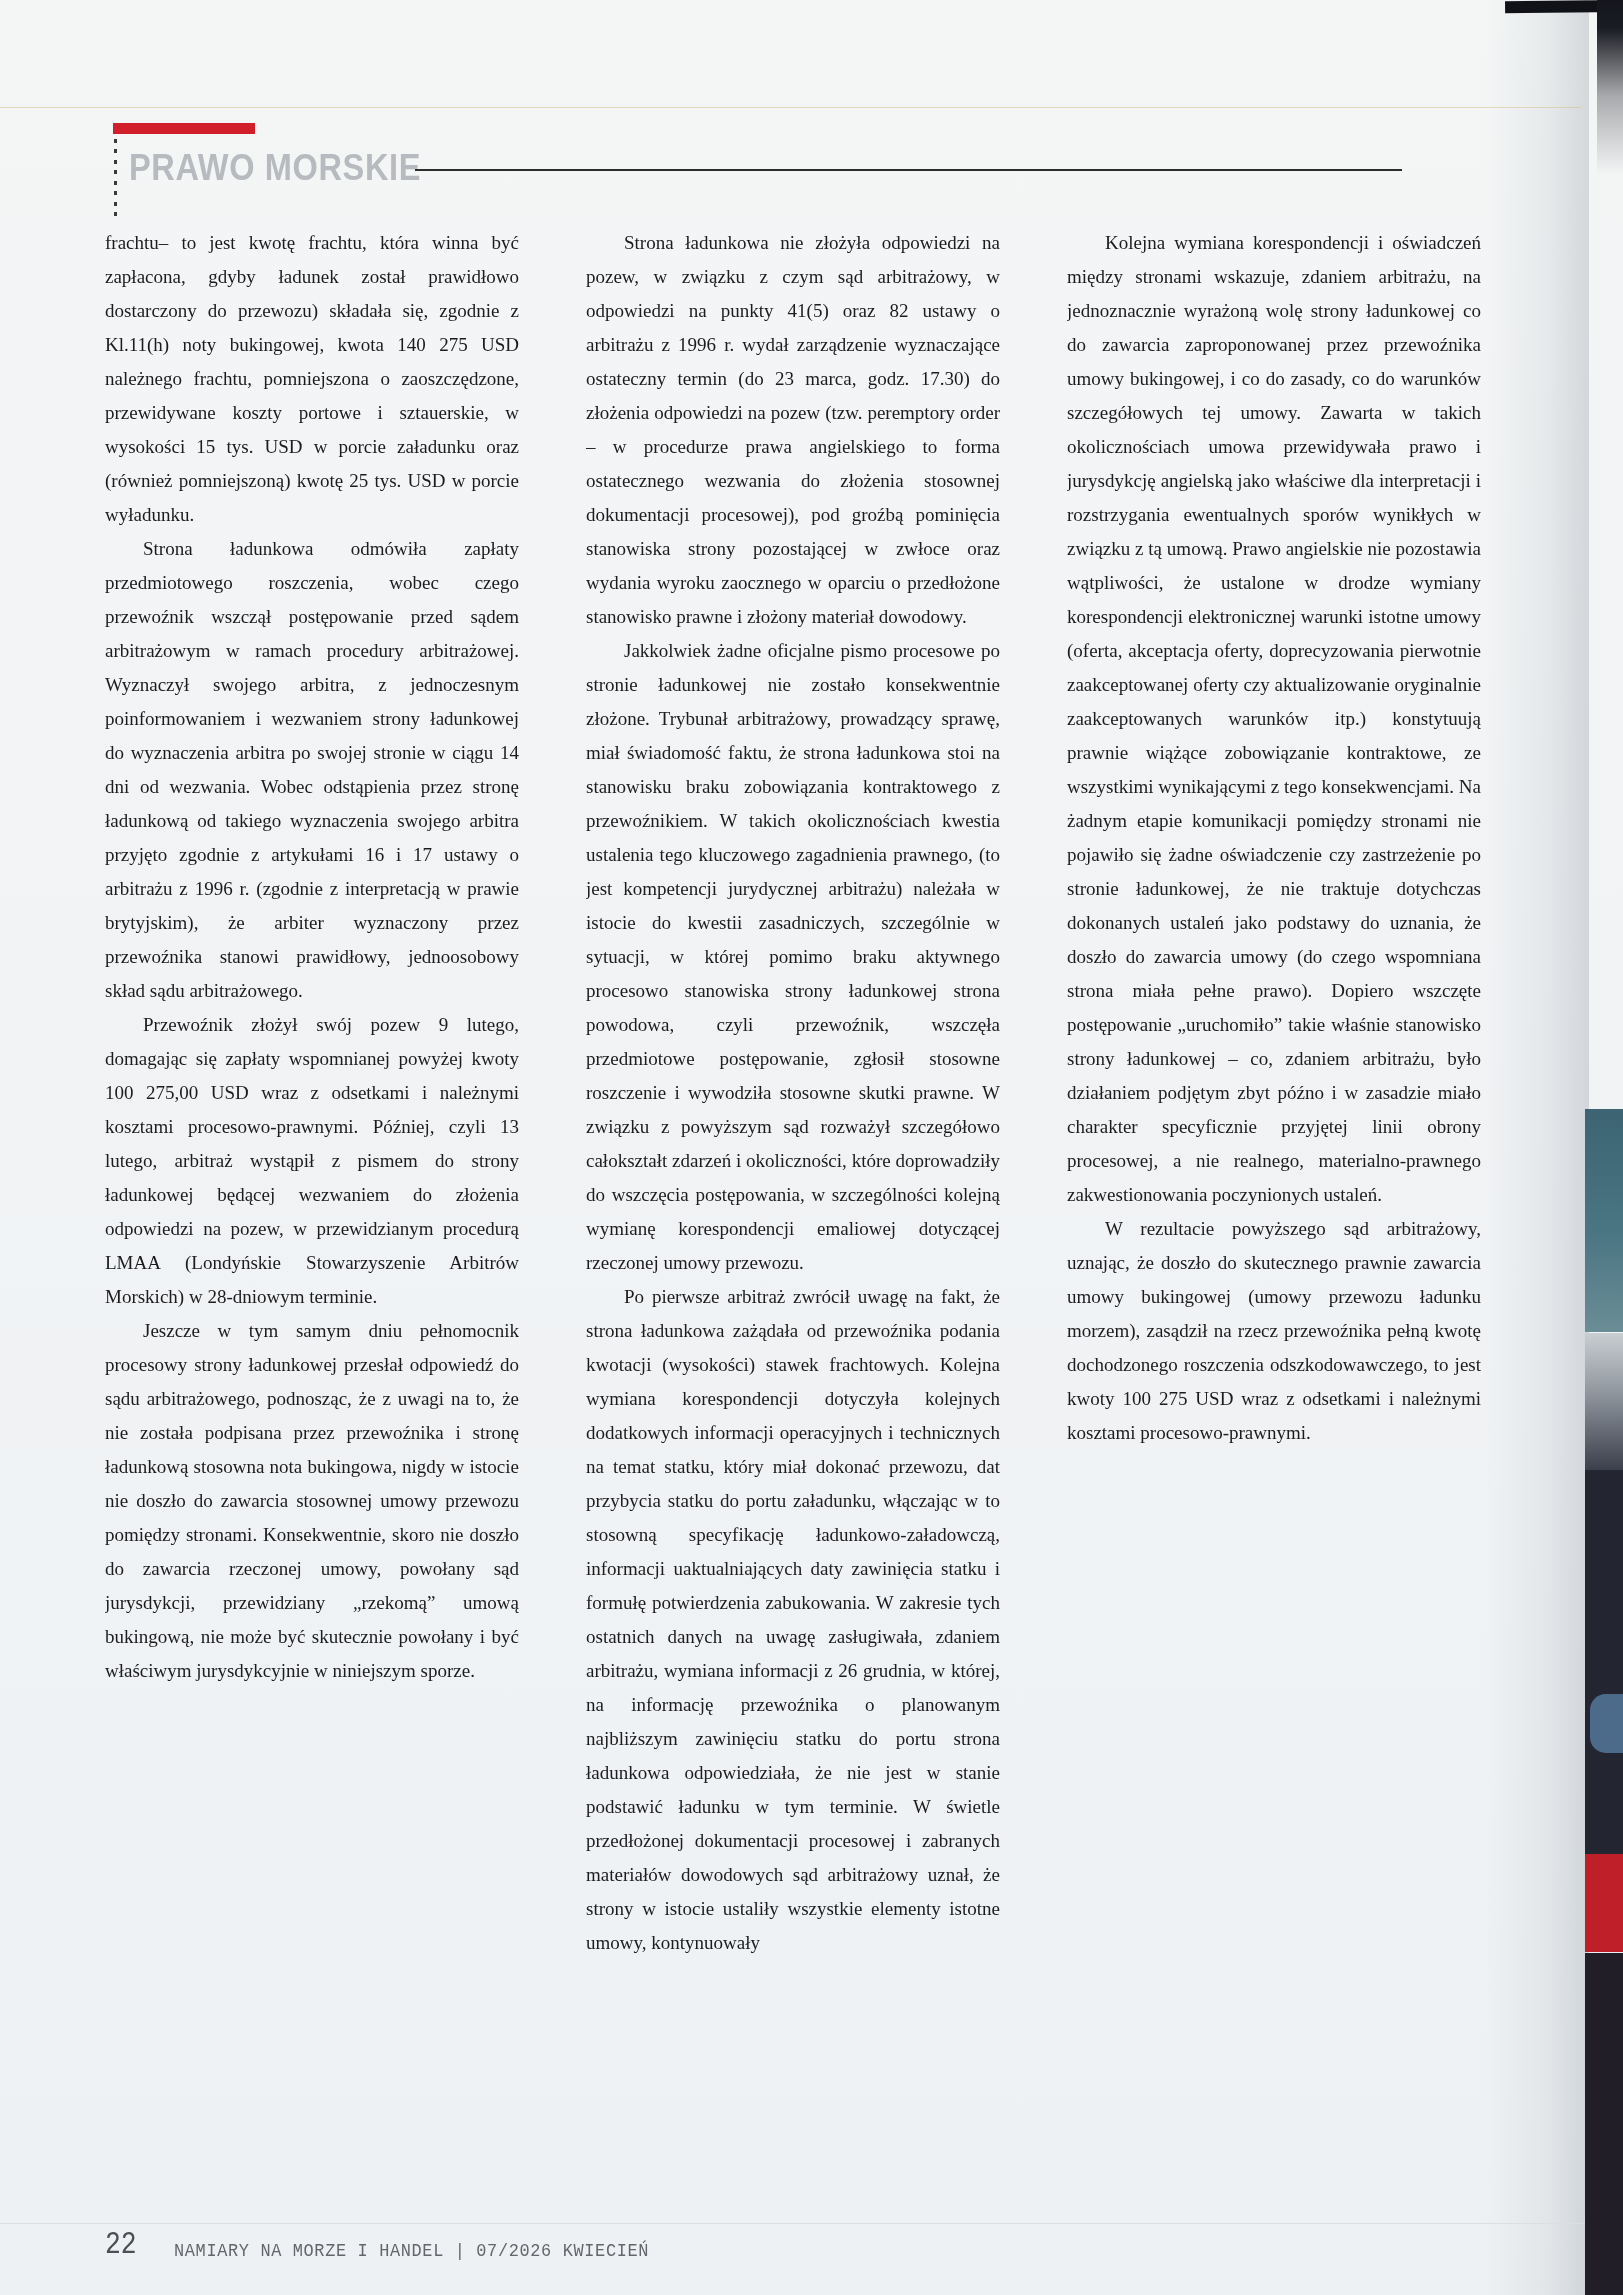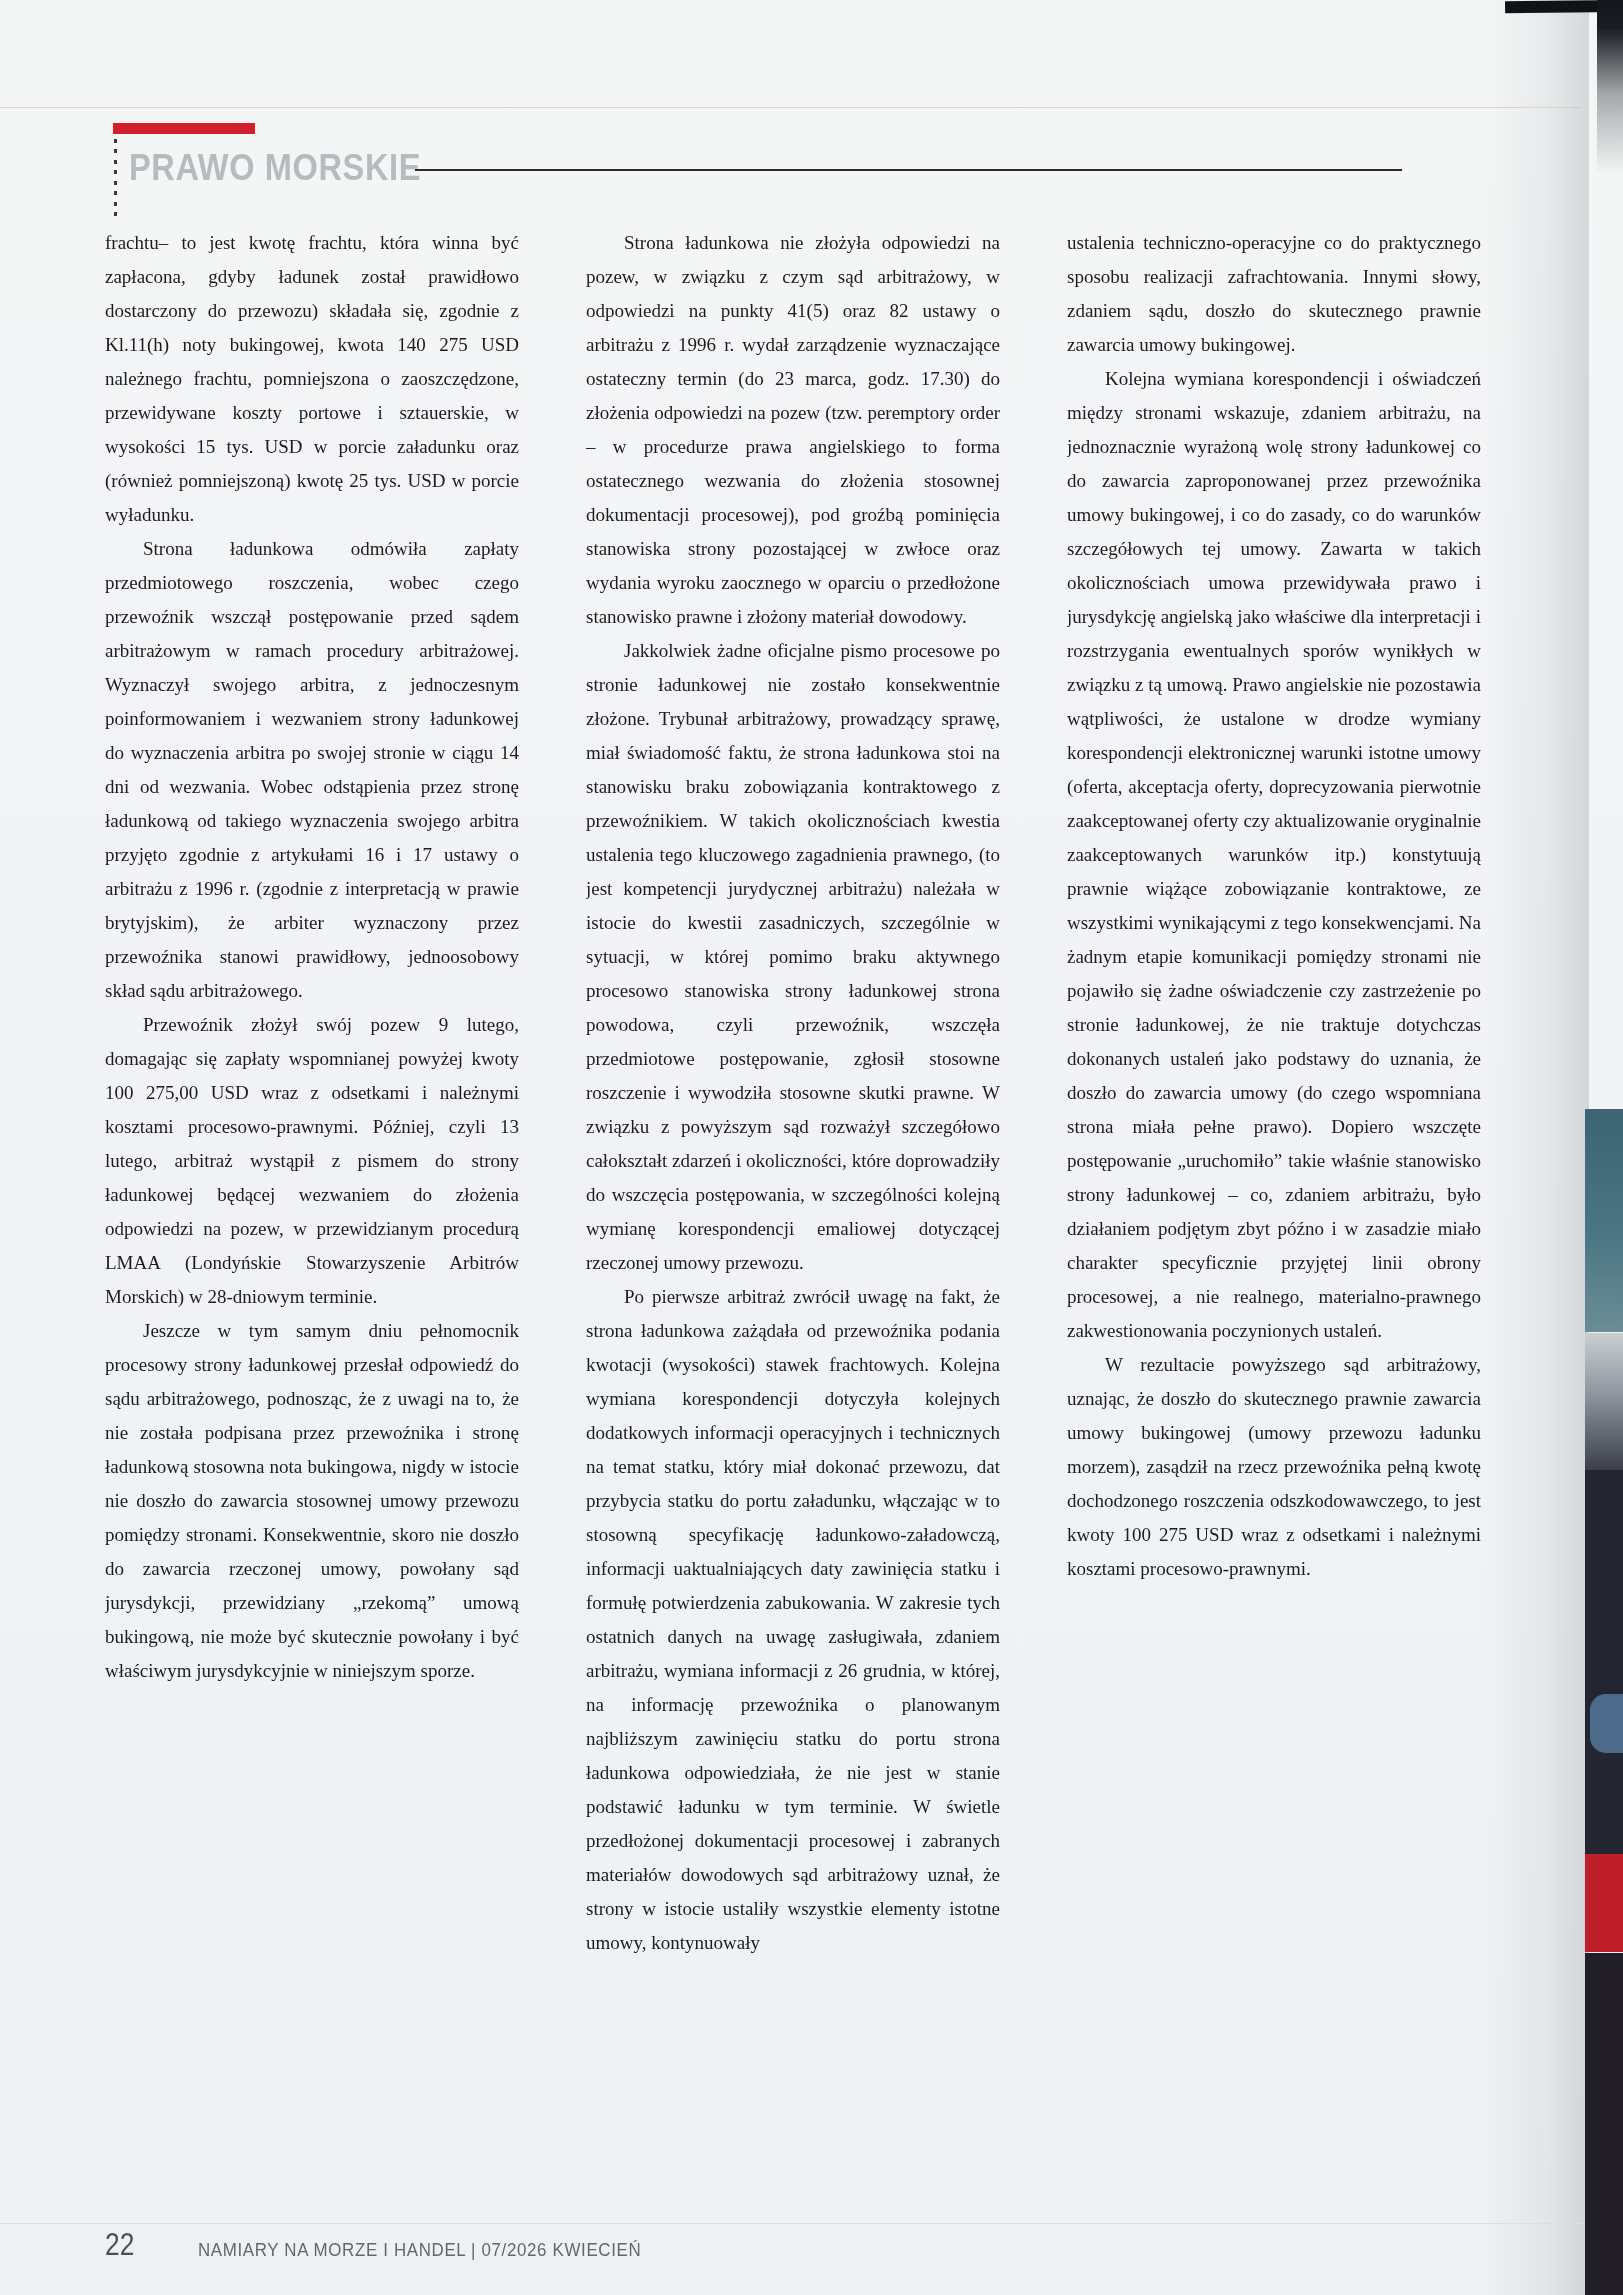"ustalenia techniczno-operacyjne co do" p { html: <p>ustalenia techniczno-operacyjne co do praktycznego sposobu realizacji zafrachtowania. Innymi słowy, zdaniem sądu, doszło do skutecznego prawnie zawarcia umowy bukingowej.</p> -> none }
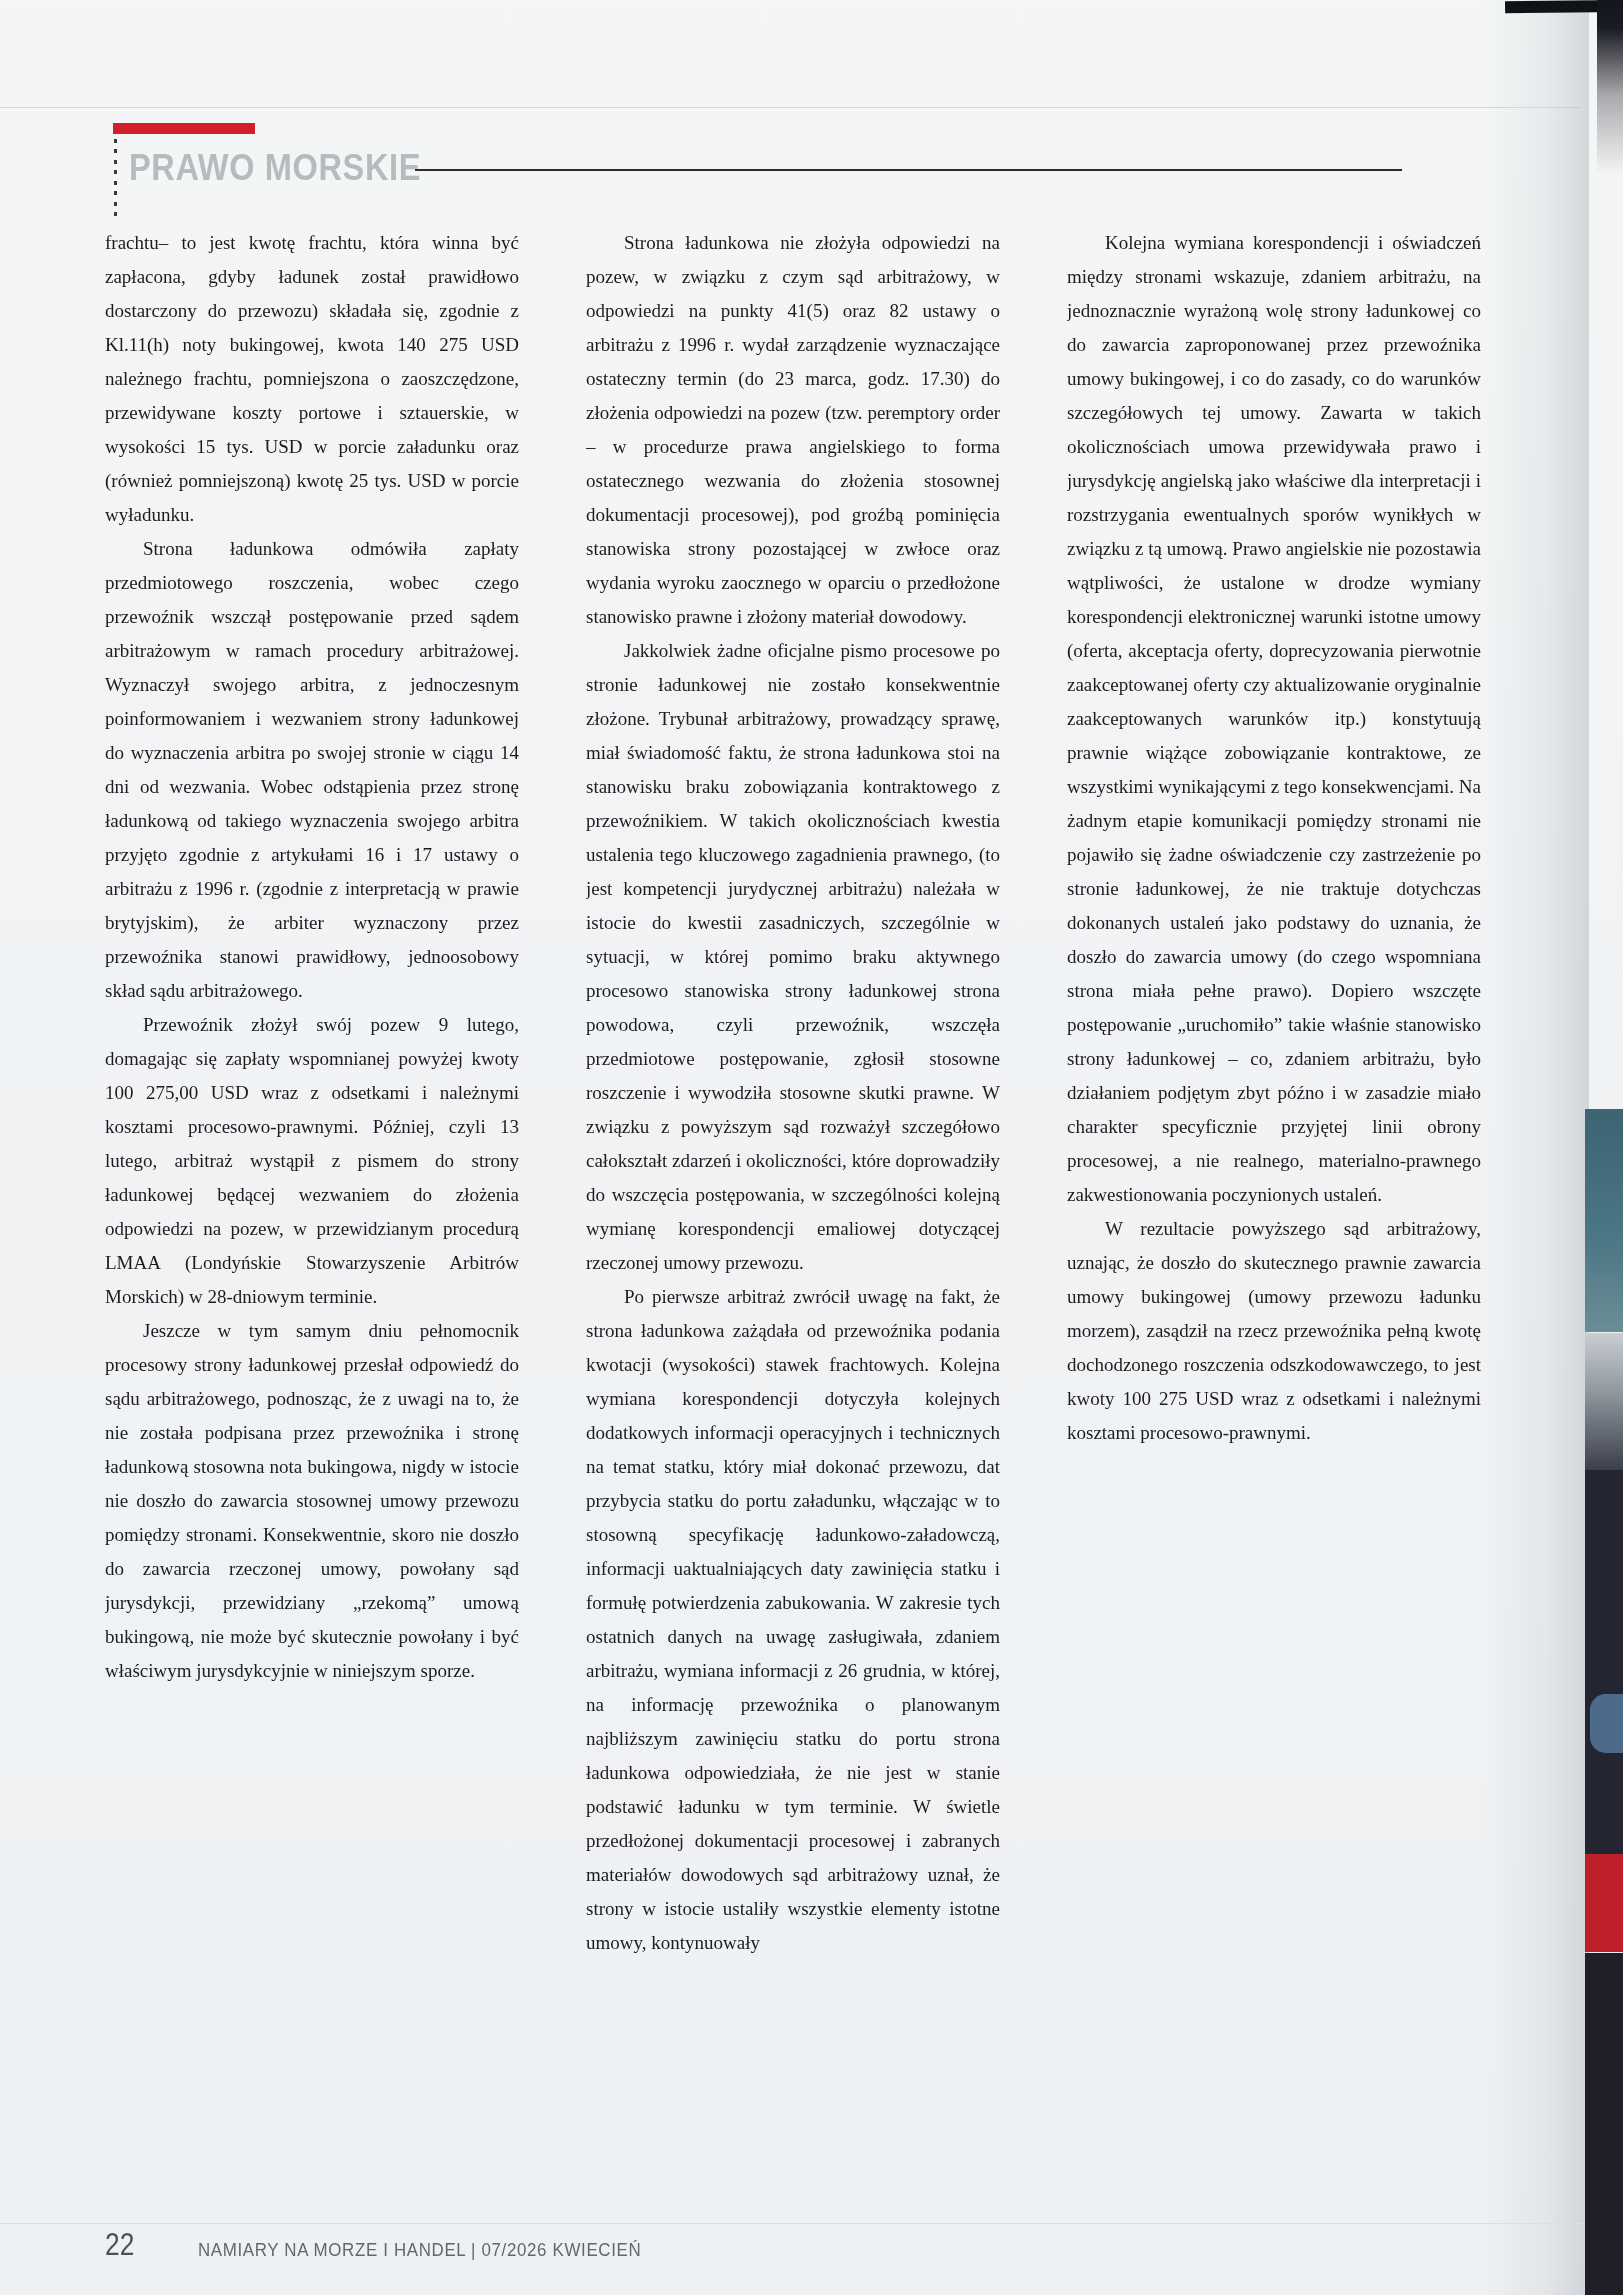"22" .footer { align-items: center -> flex-end; font-family: Liberation Sans, sans-serif -> Liberation Mono, monospace; gap: 27px -> none }
